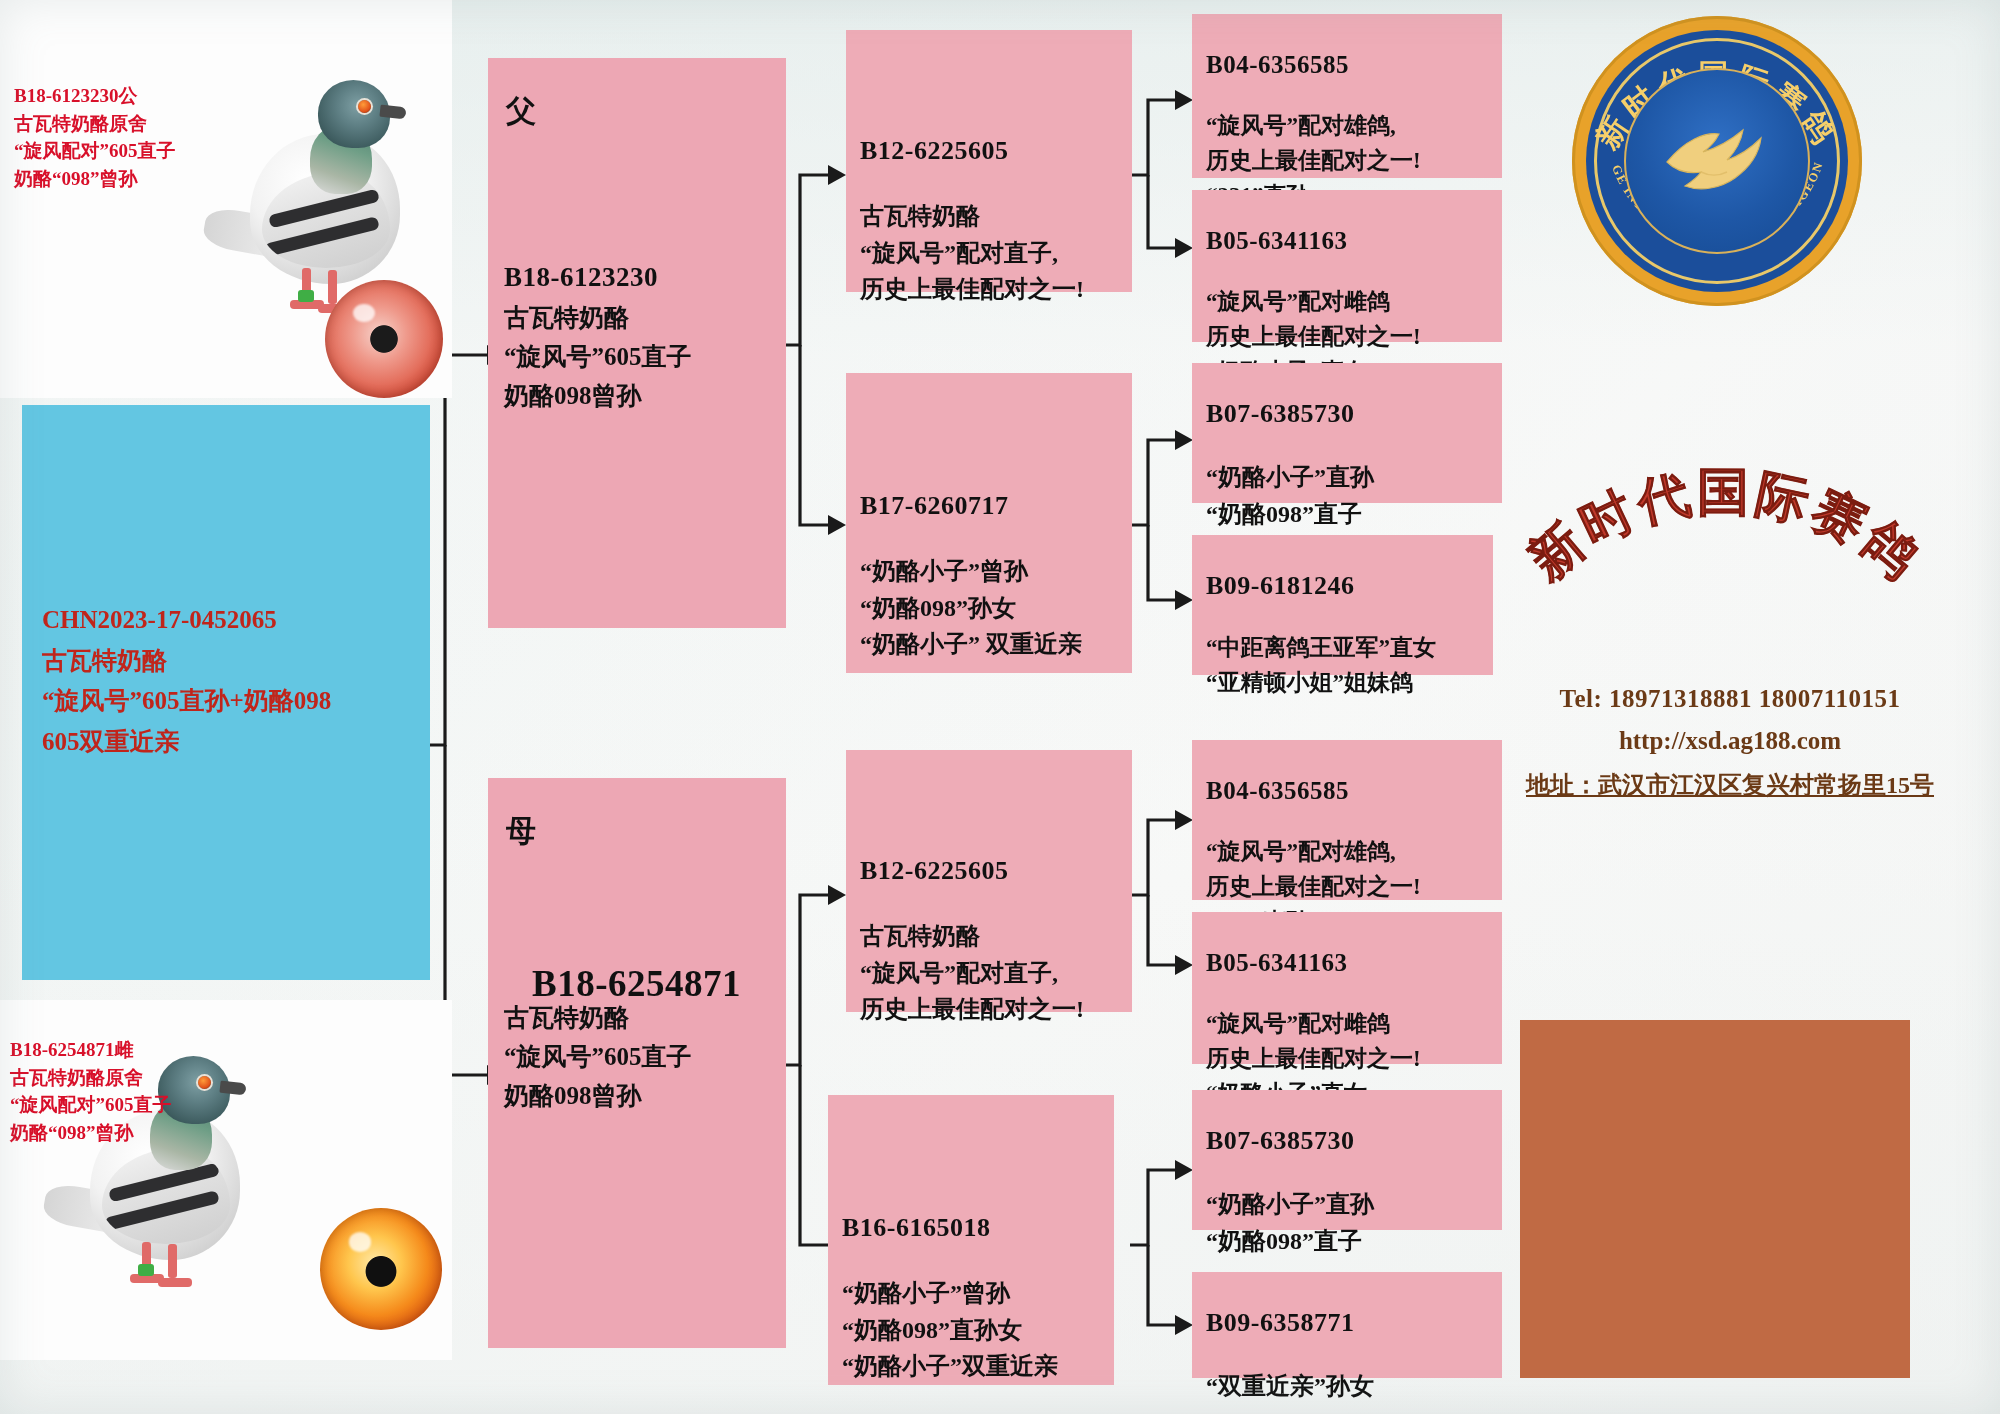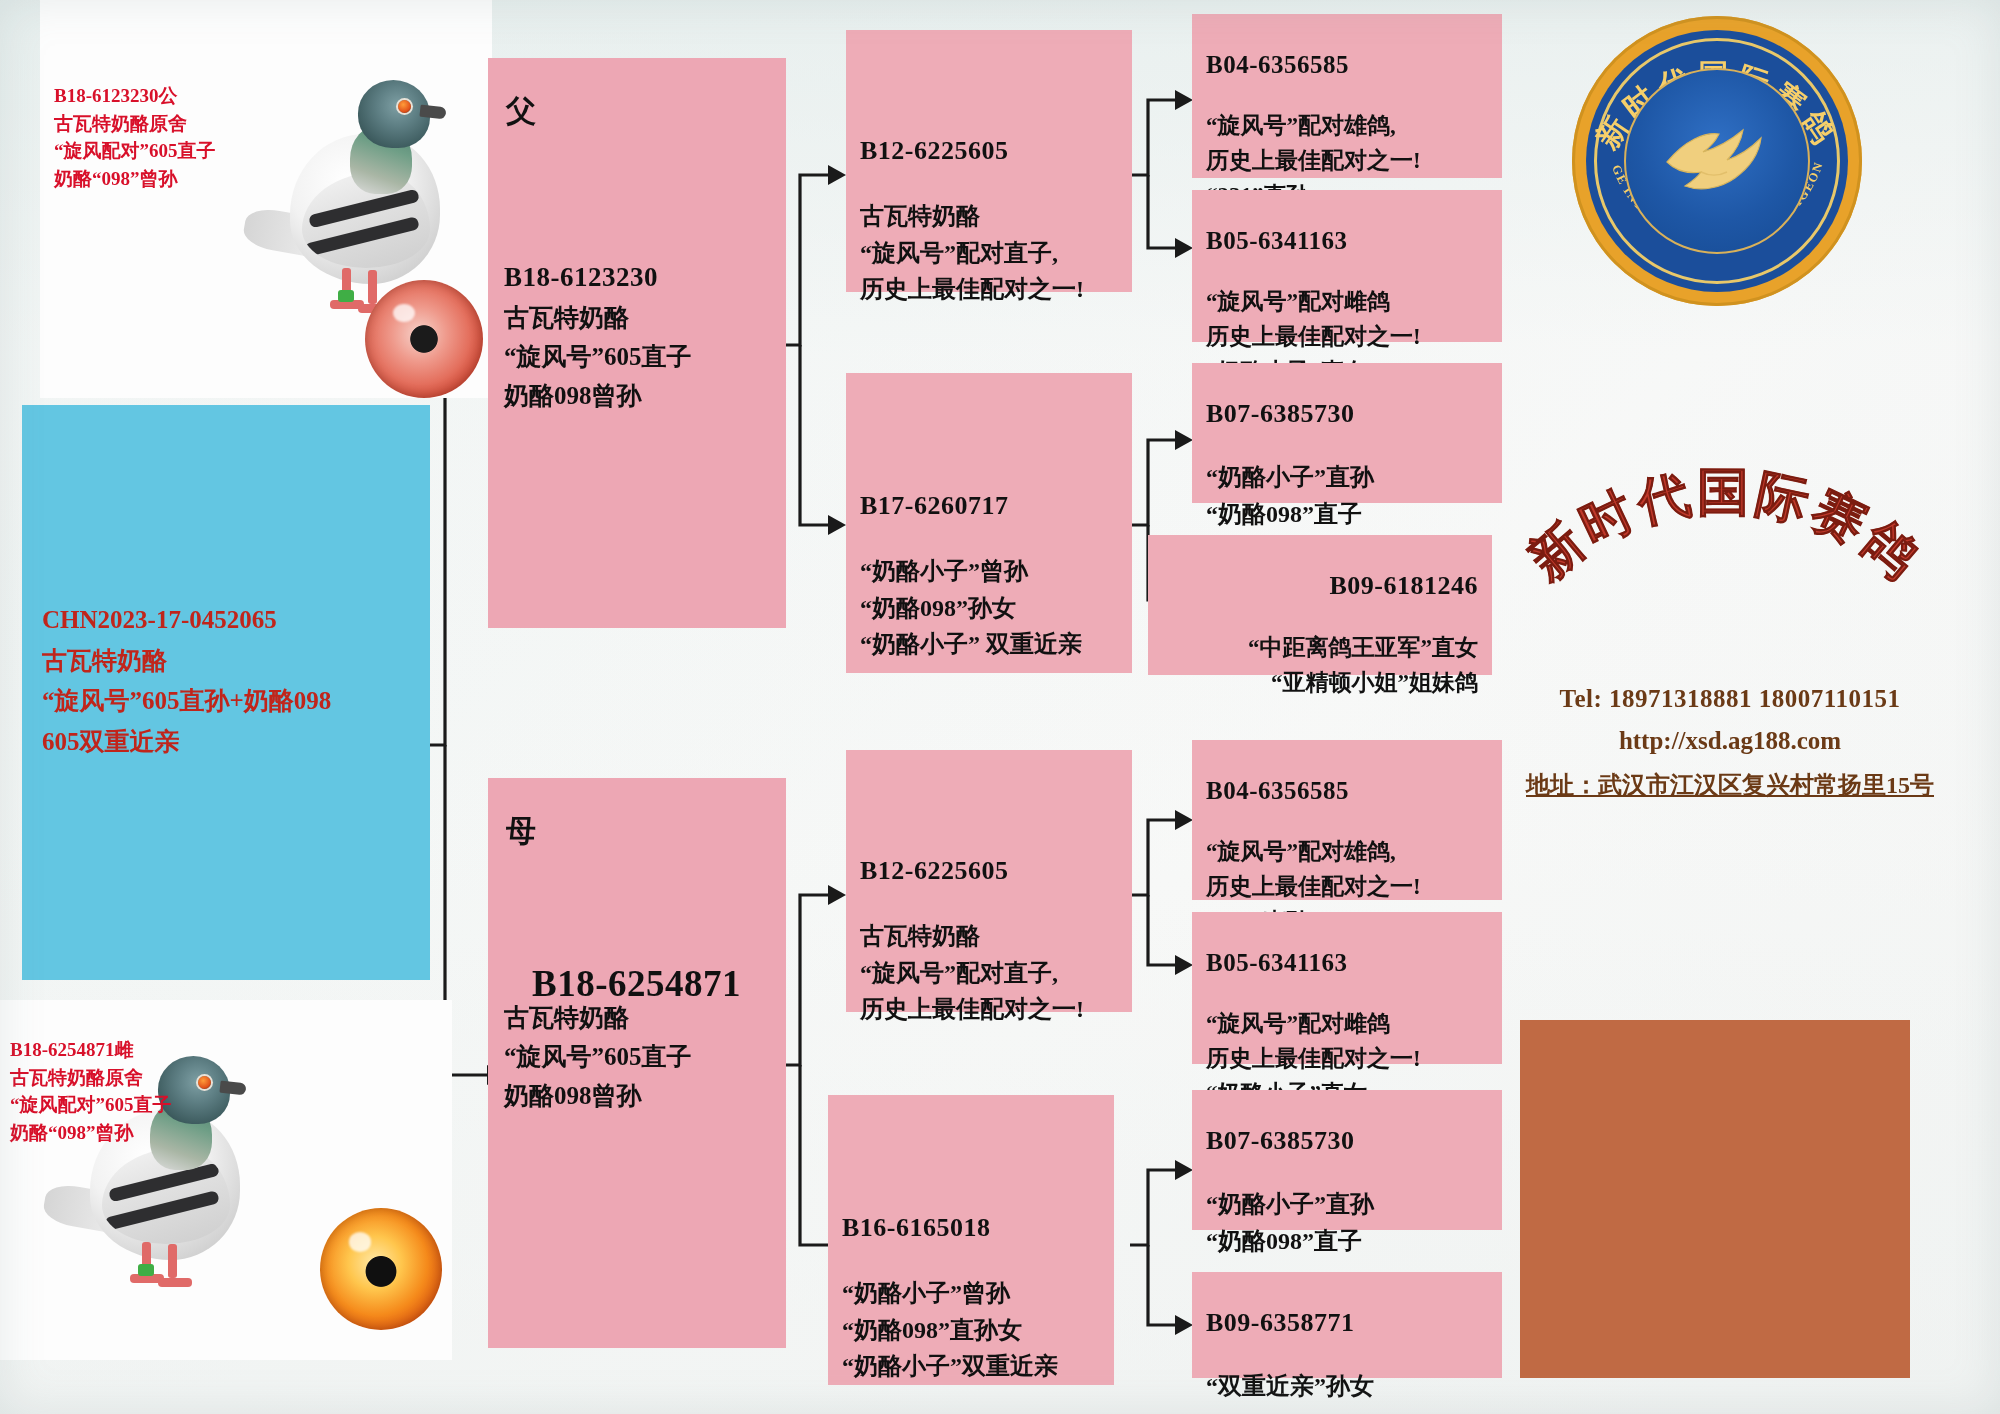"B18-6123230公" div.photo-panel { margin-left: 40px -> none }
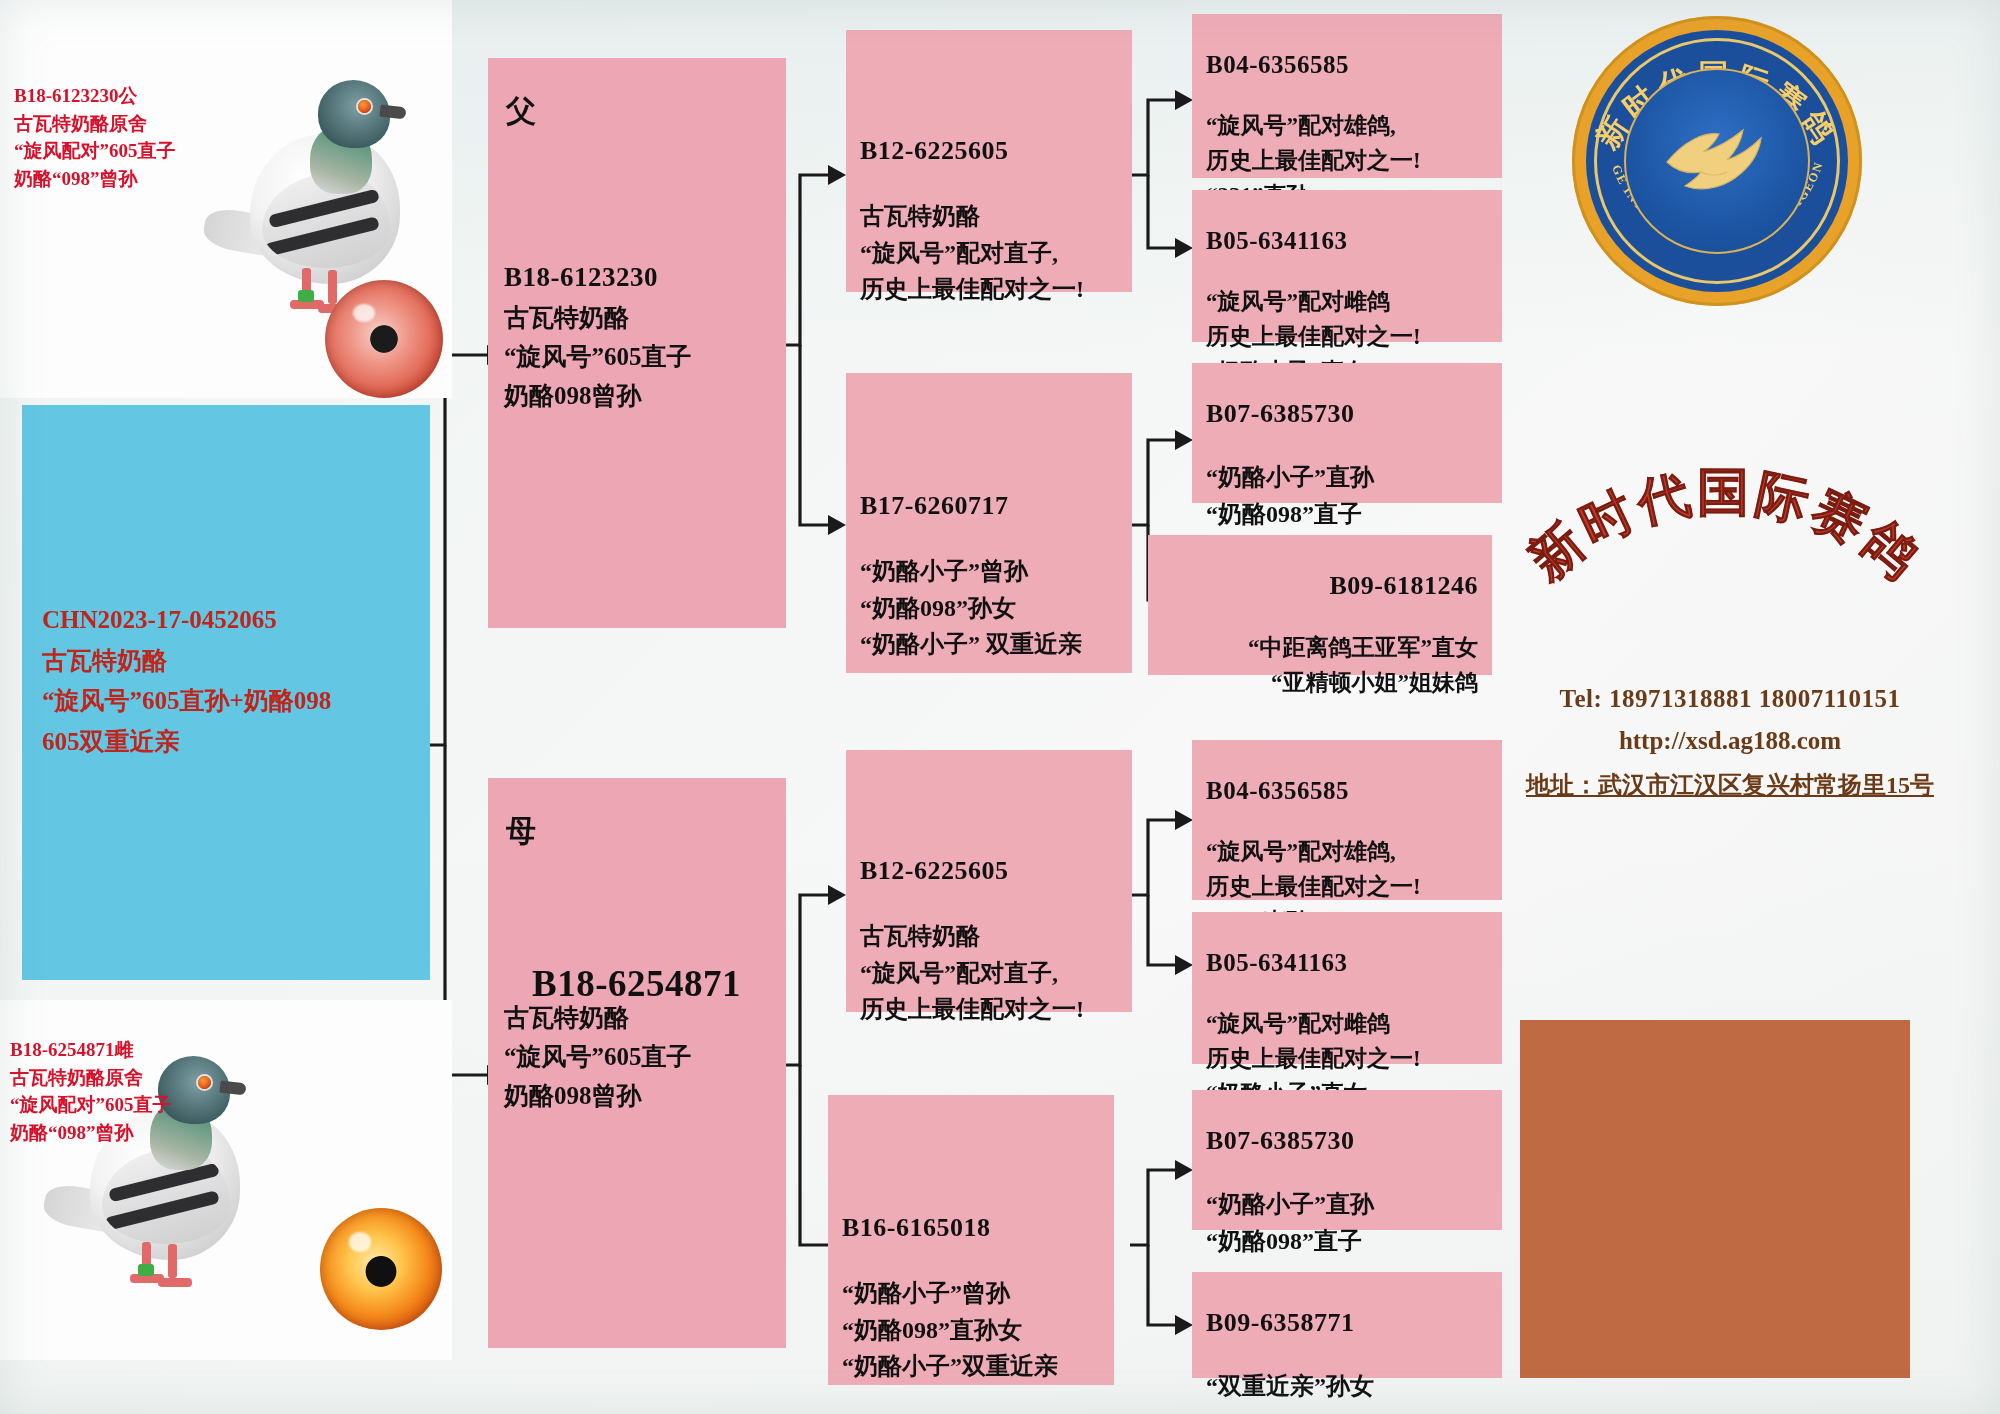"B09-6181246" div.box { left: 1148px -> 1192px; text-align: right -> none; width: 344px -> 301px }
